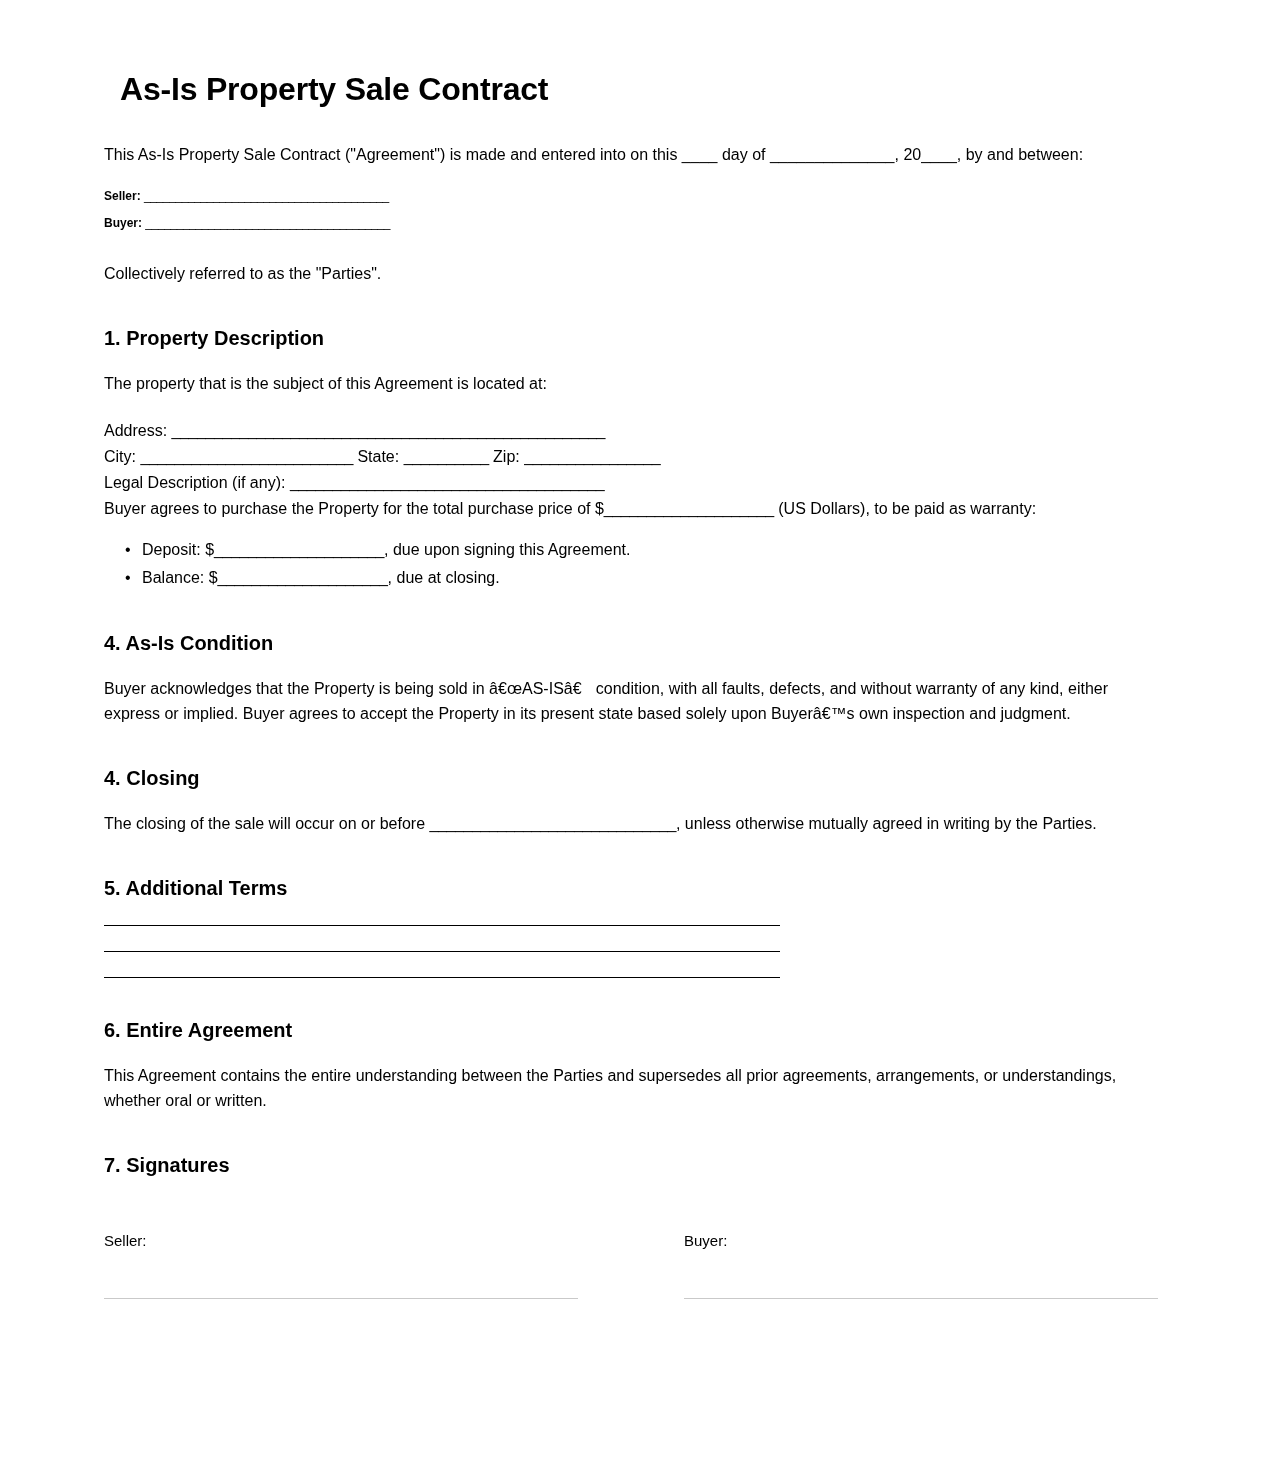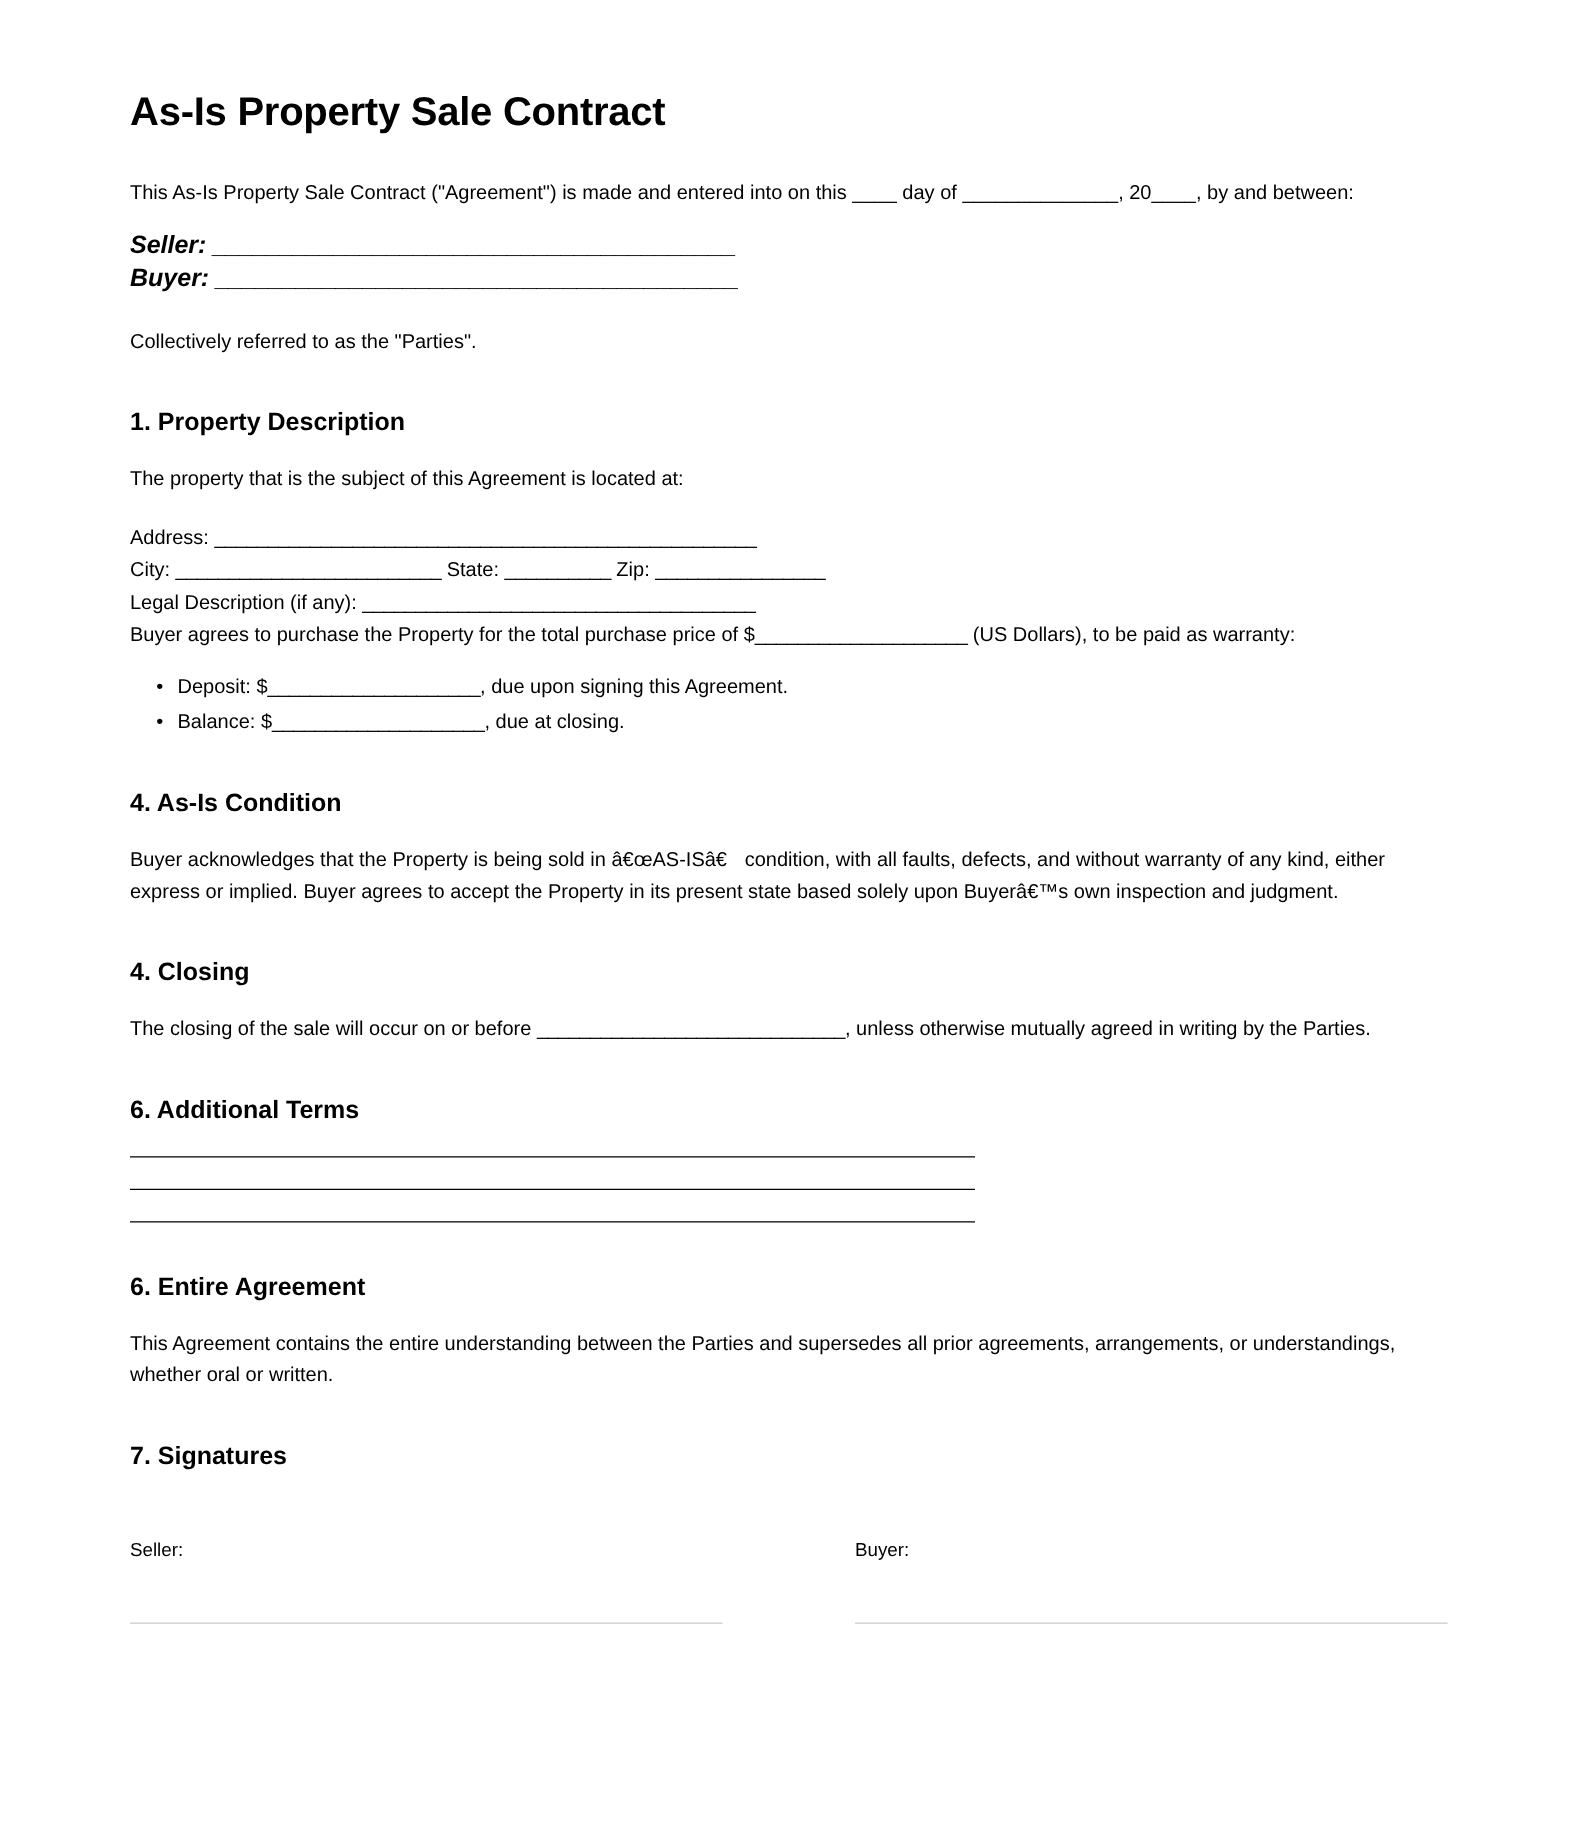"As-Is Property Sale Contract" h1.doc-title { margin: 0 0 34px 0 -> 0 0 34px 16px }
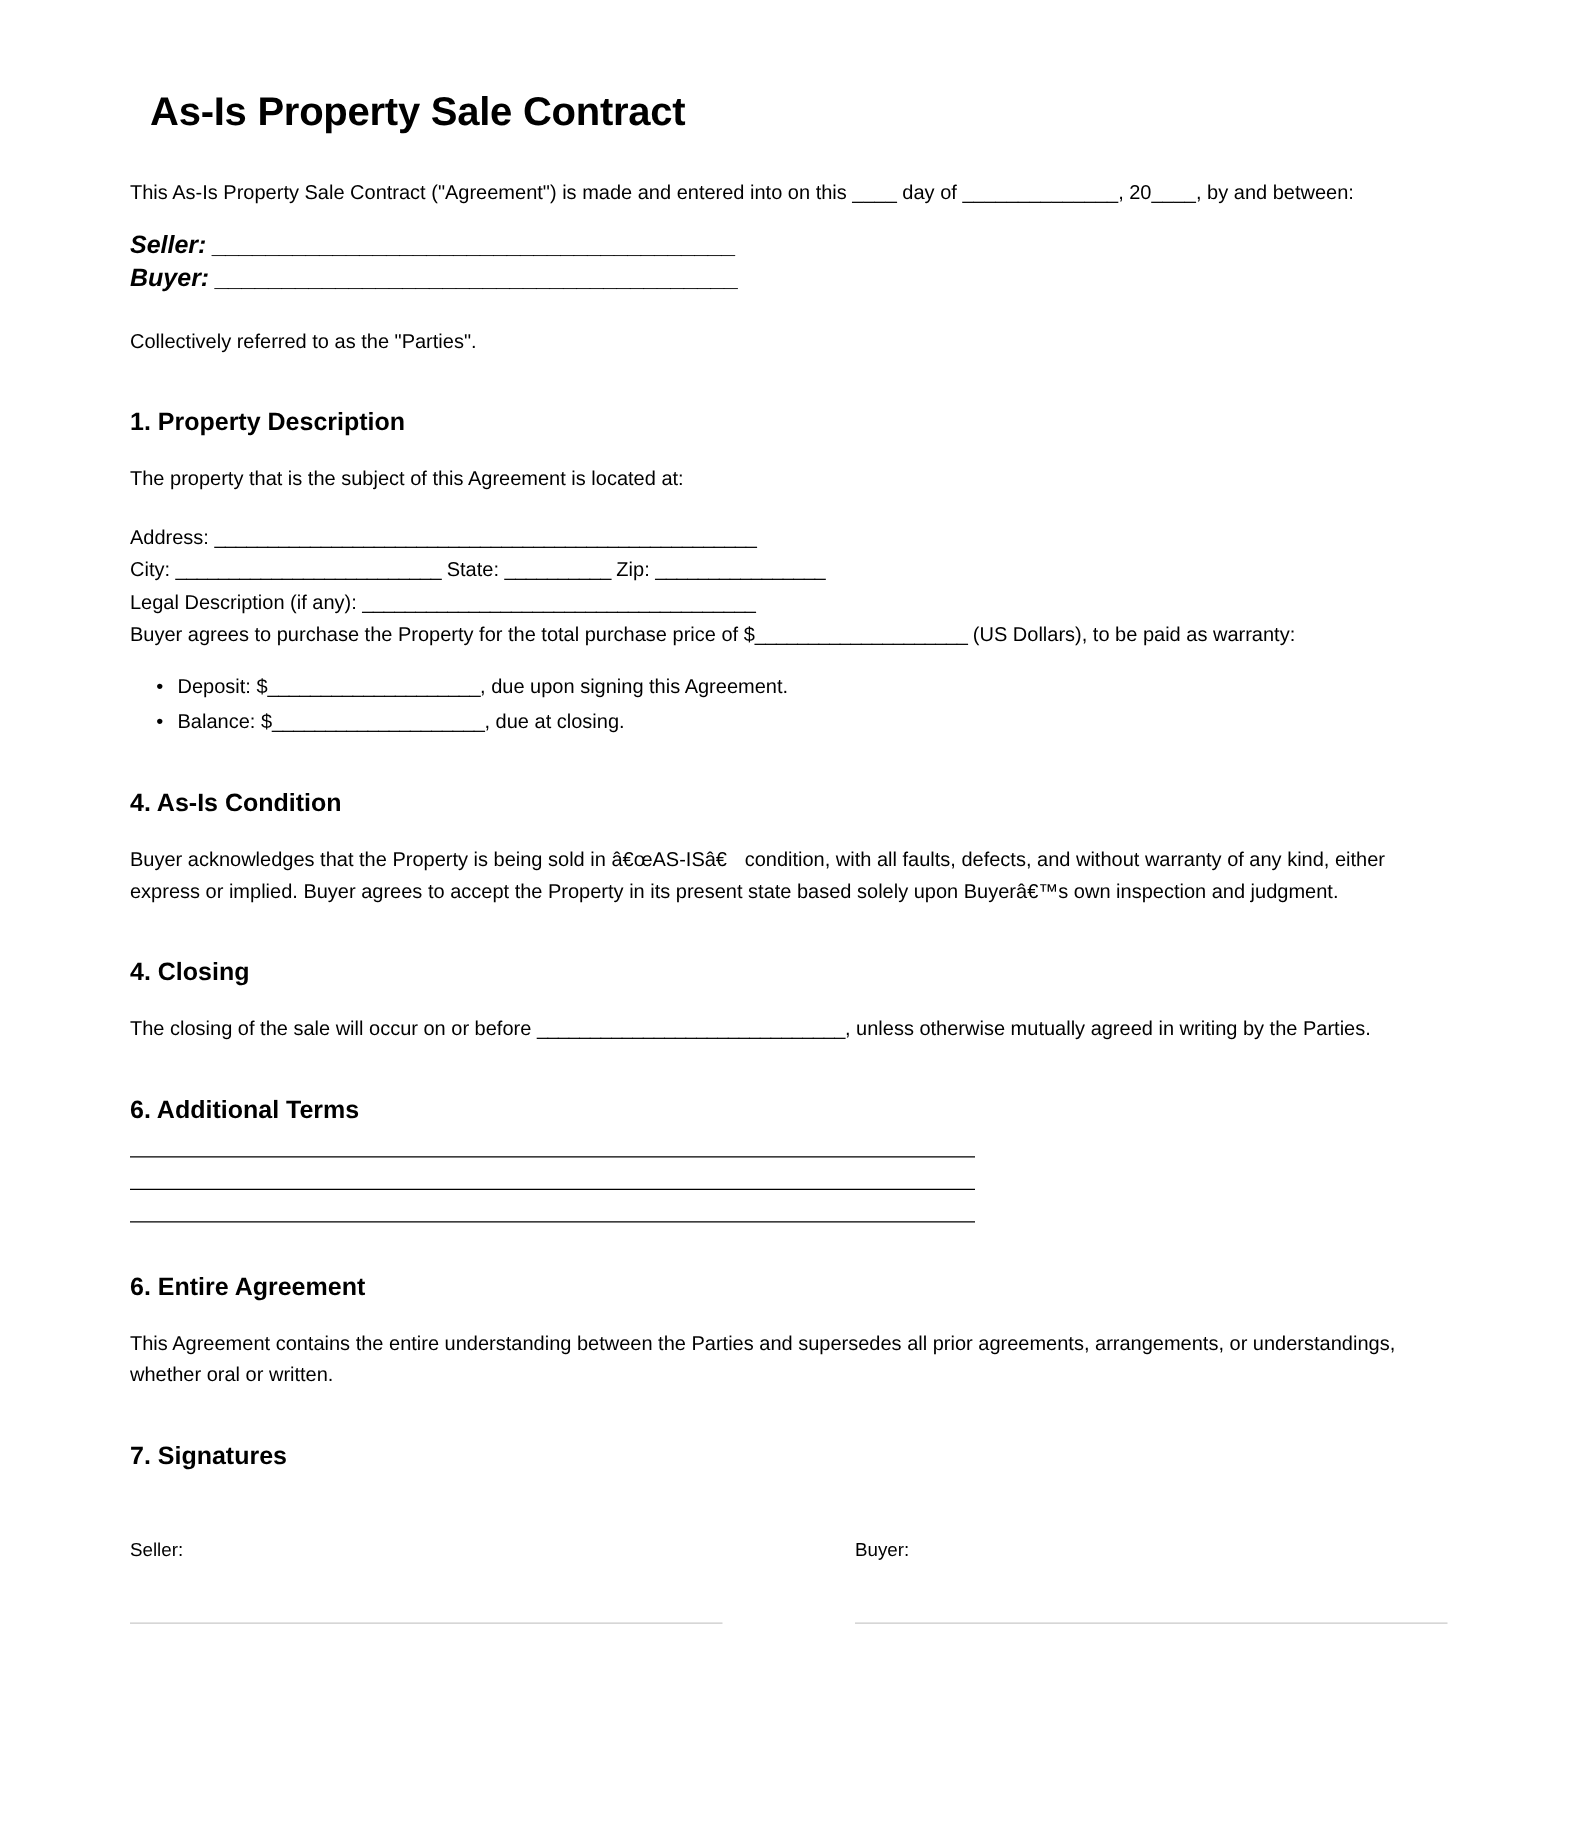"Seller: _______________________________________" .party-line { font-size: 20px -> 12px; font-style: italic -> none }
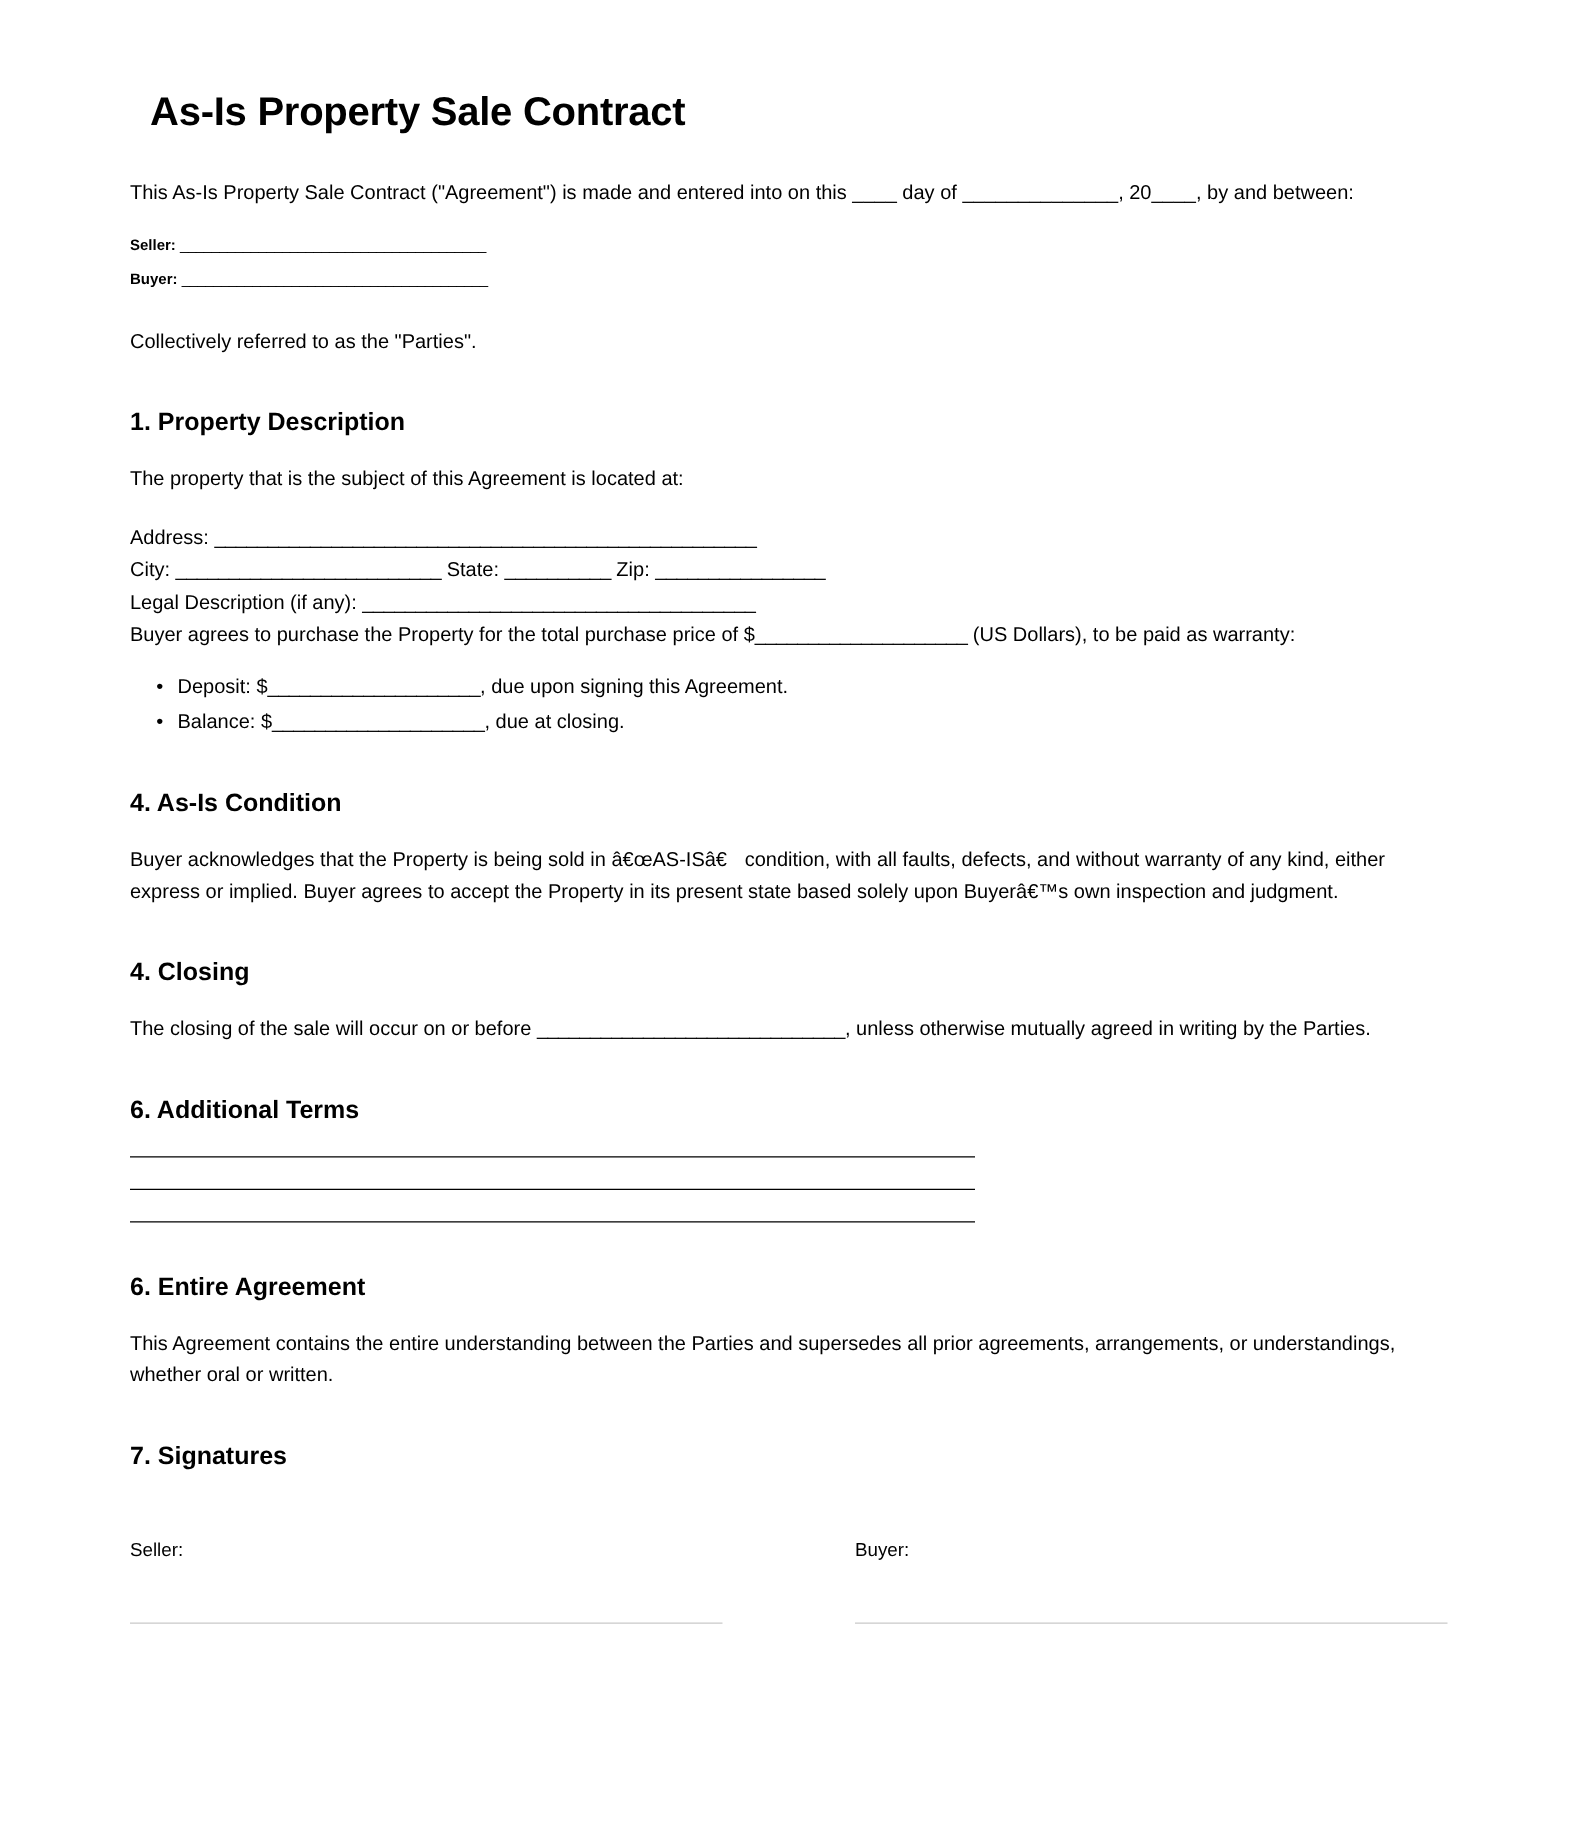"6. Additional Terms" h2.section-title { text: 6 -> 5 }
